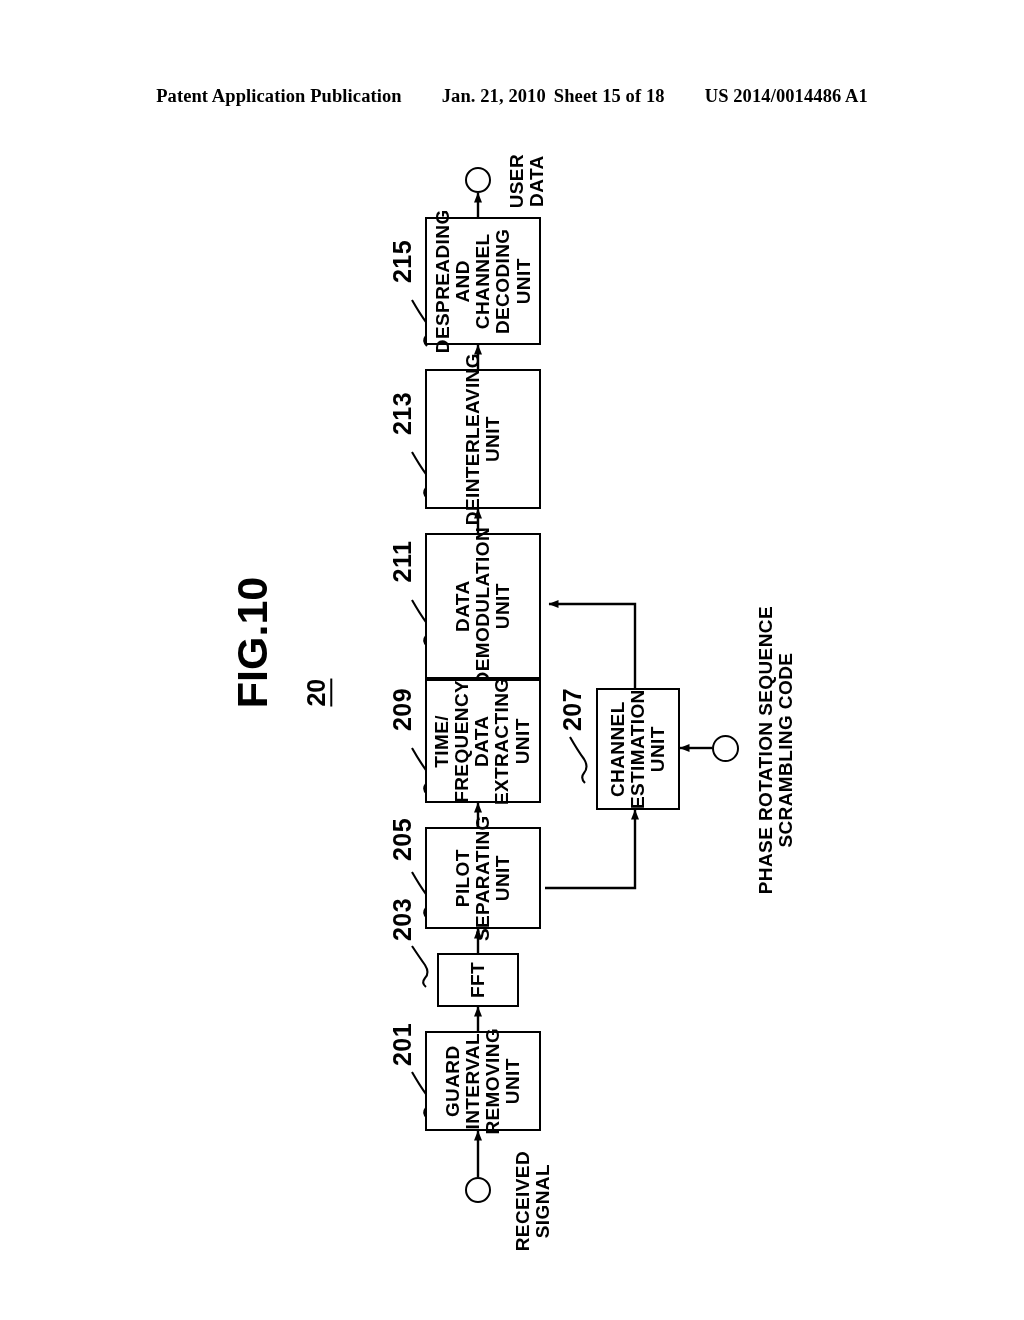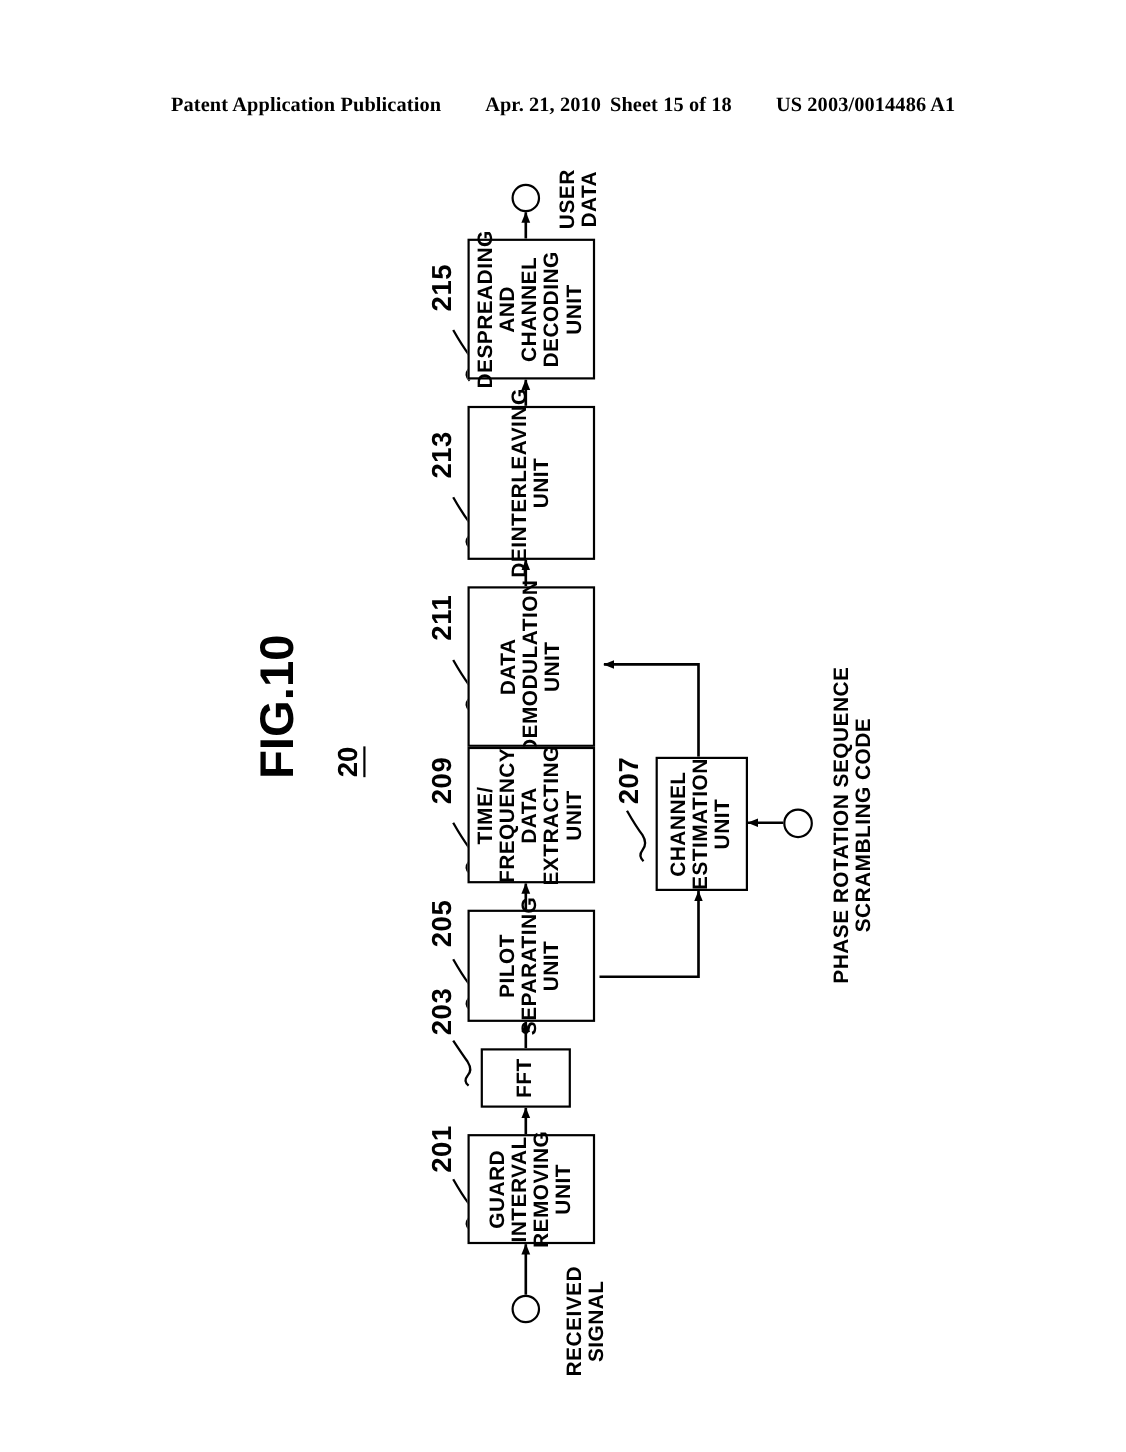"Apr. 21, 2010" span.seg { text: Apr -> Jan }
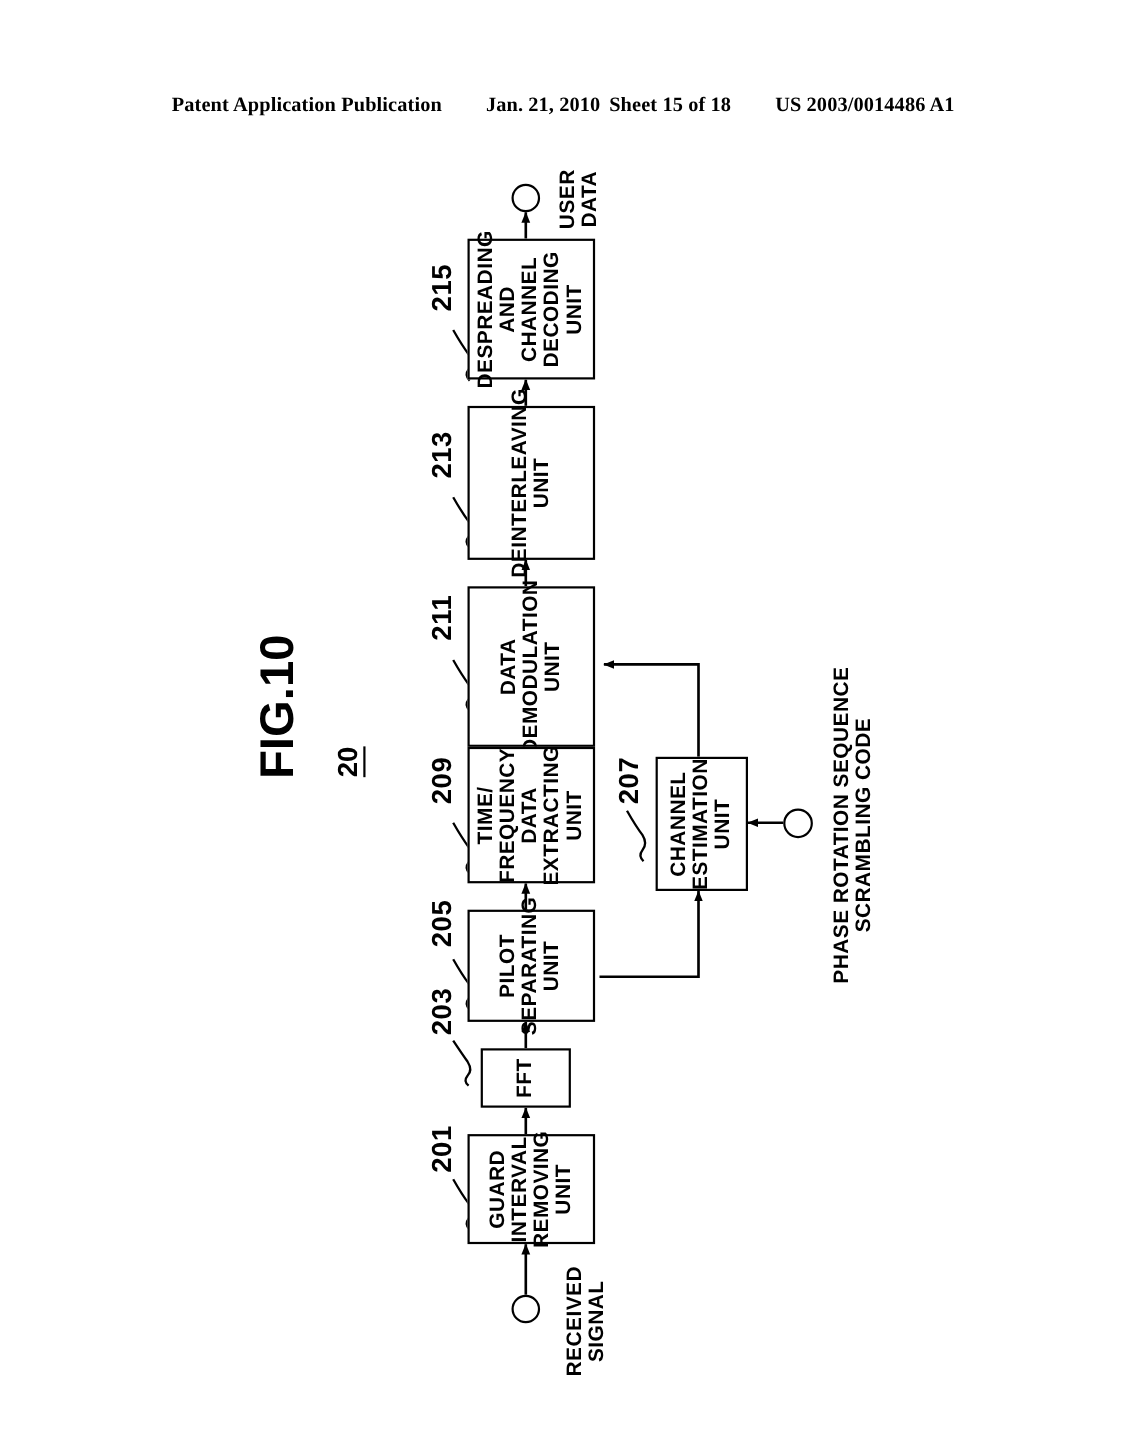"US 2003/0014486 A1" span.seg { text: 2003/0014486 -> 2014/0014486 }
